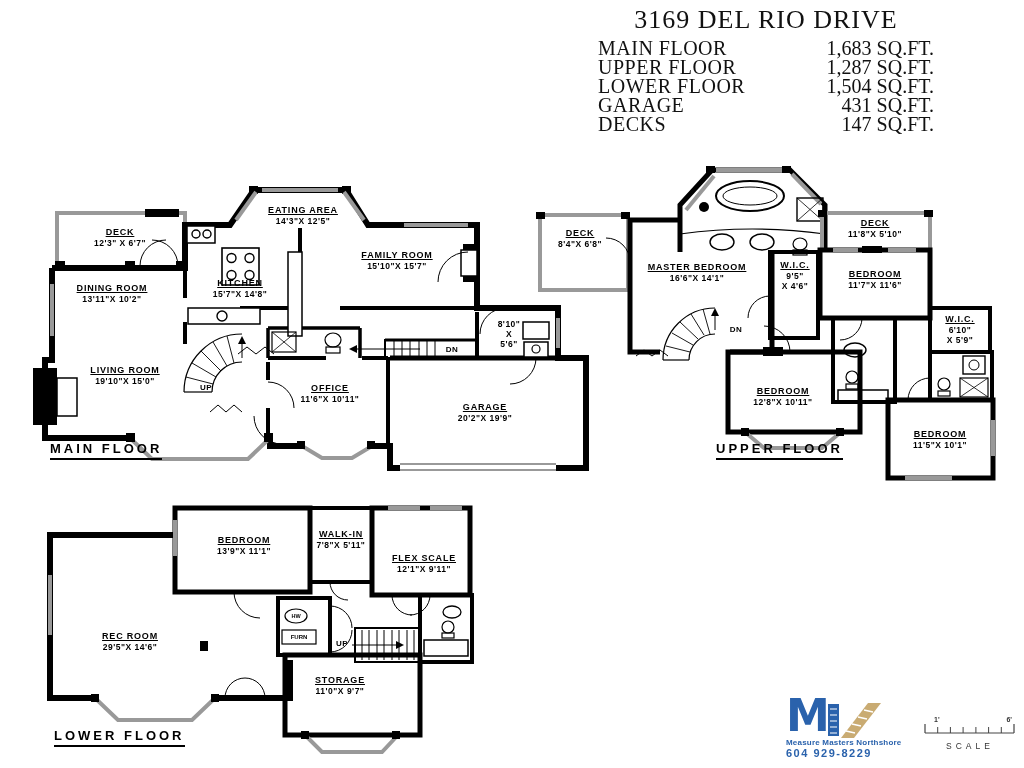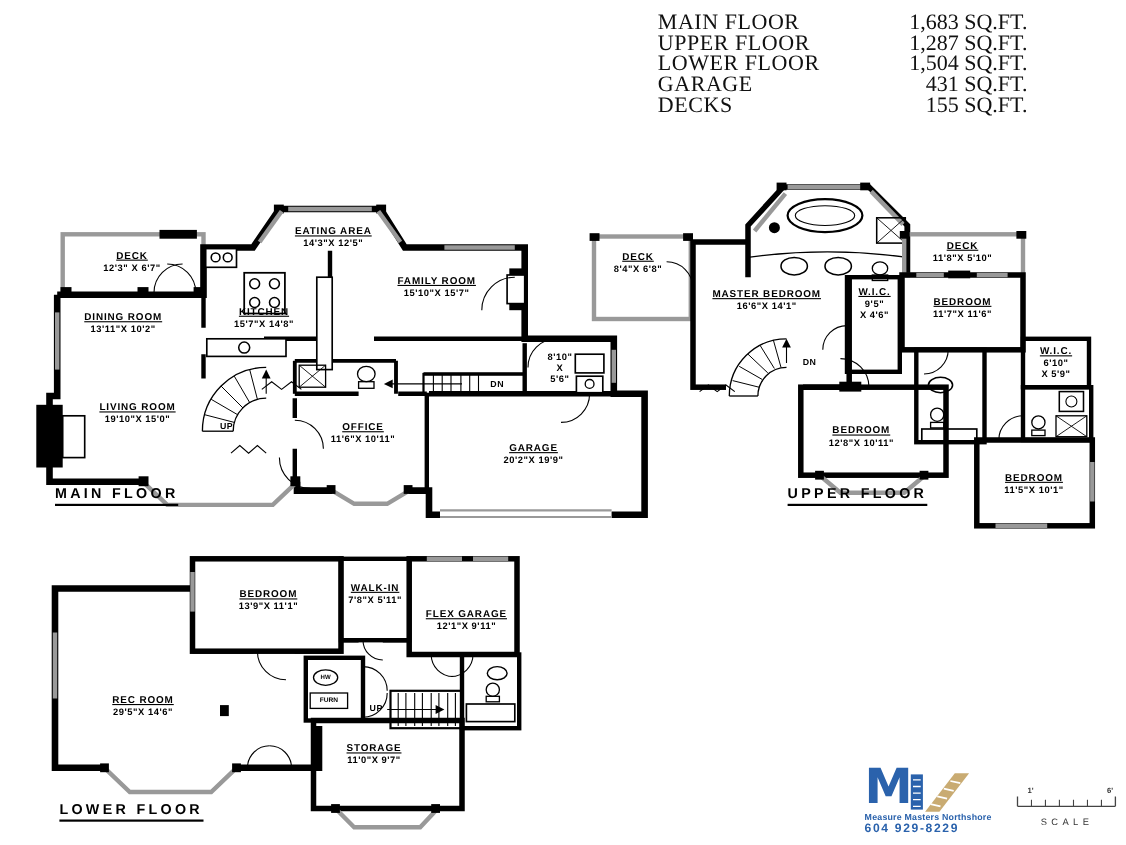"3169 DEL RIO DRIVE" div.addr { html: none -> <div>3169 DEL RIO DRIVE</div> }
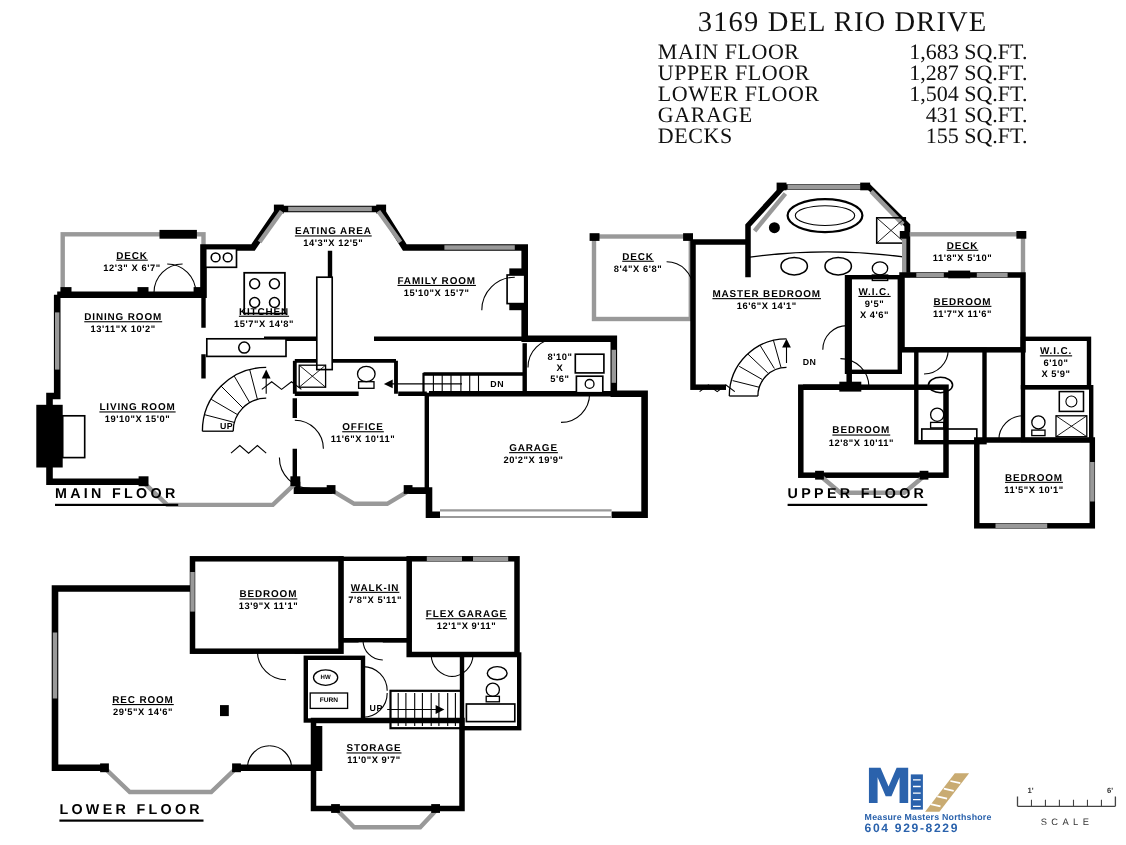"155 SQ.FT." td.av { text: 155 -> 147 }
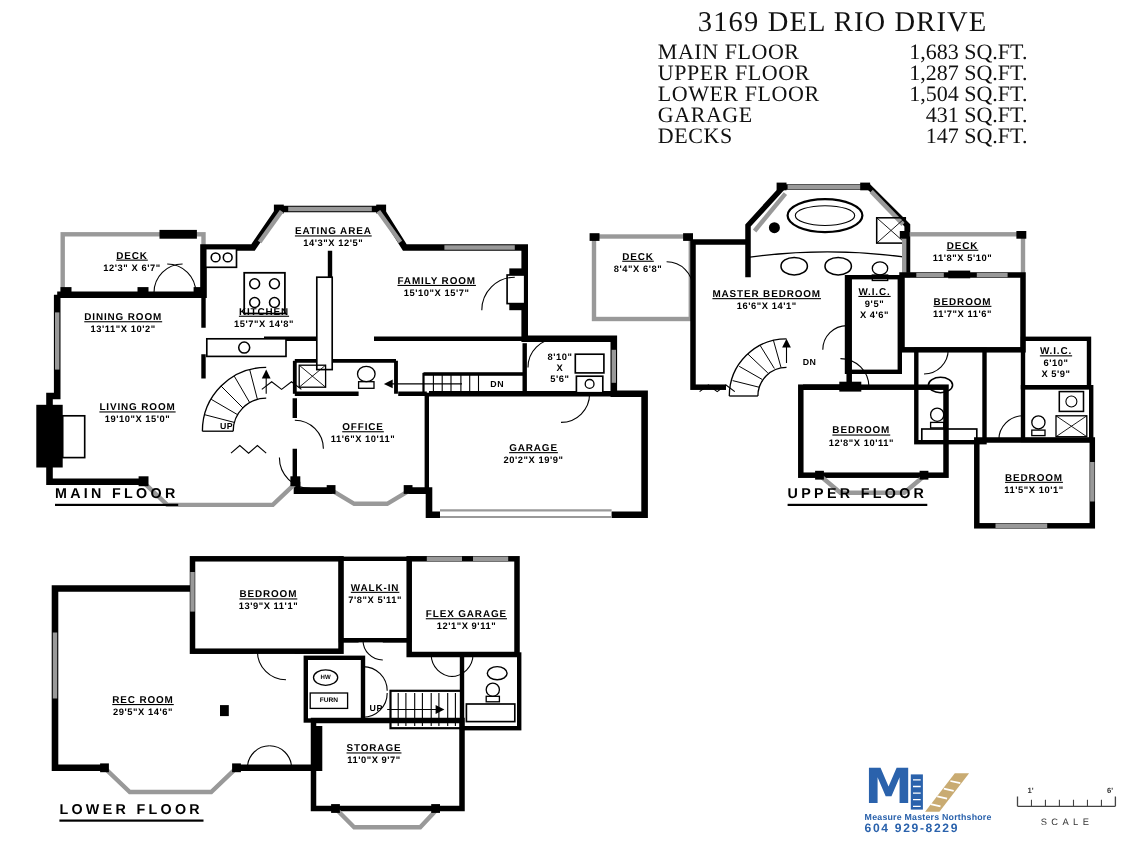"FLEX GARAGE" div.nm { text: GARAGE -> SCALE }
